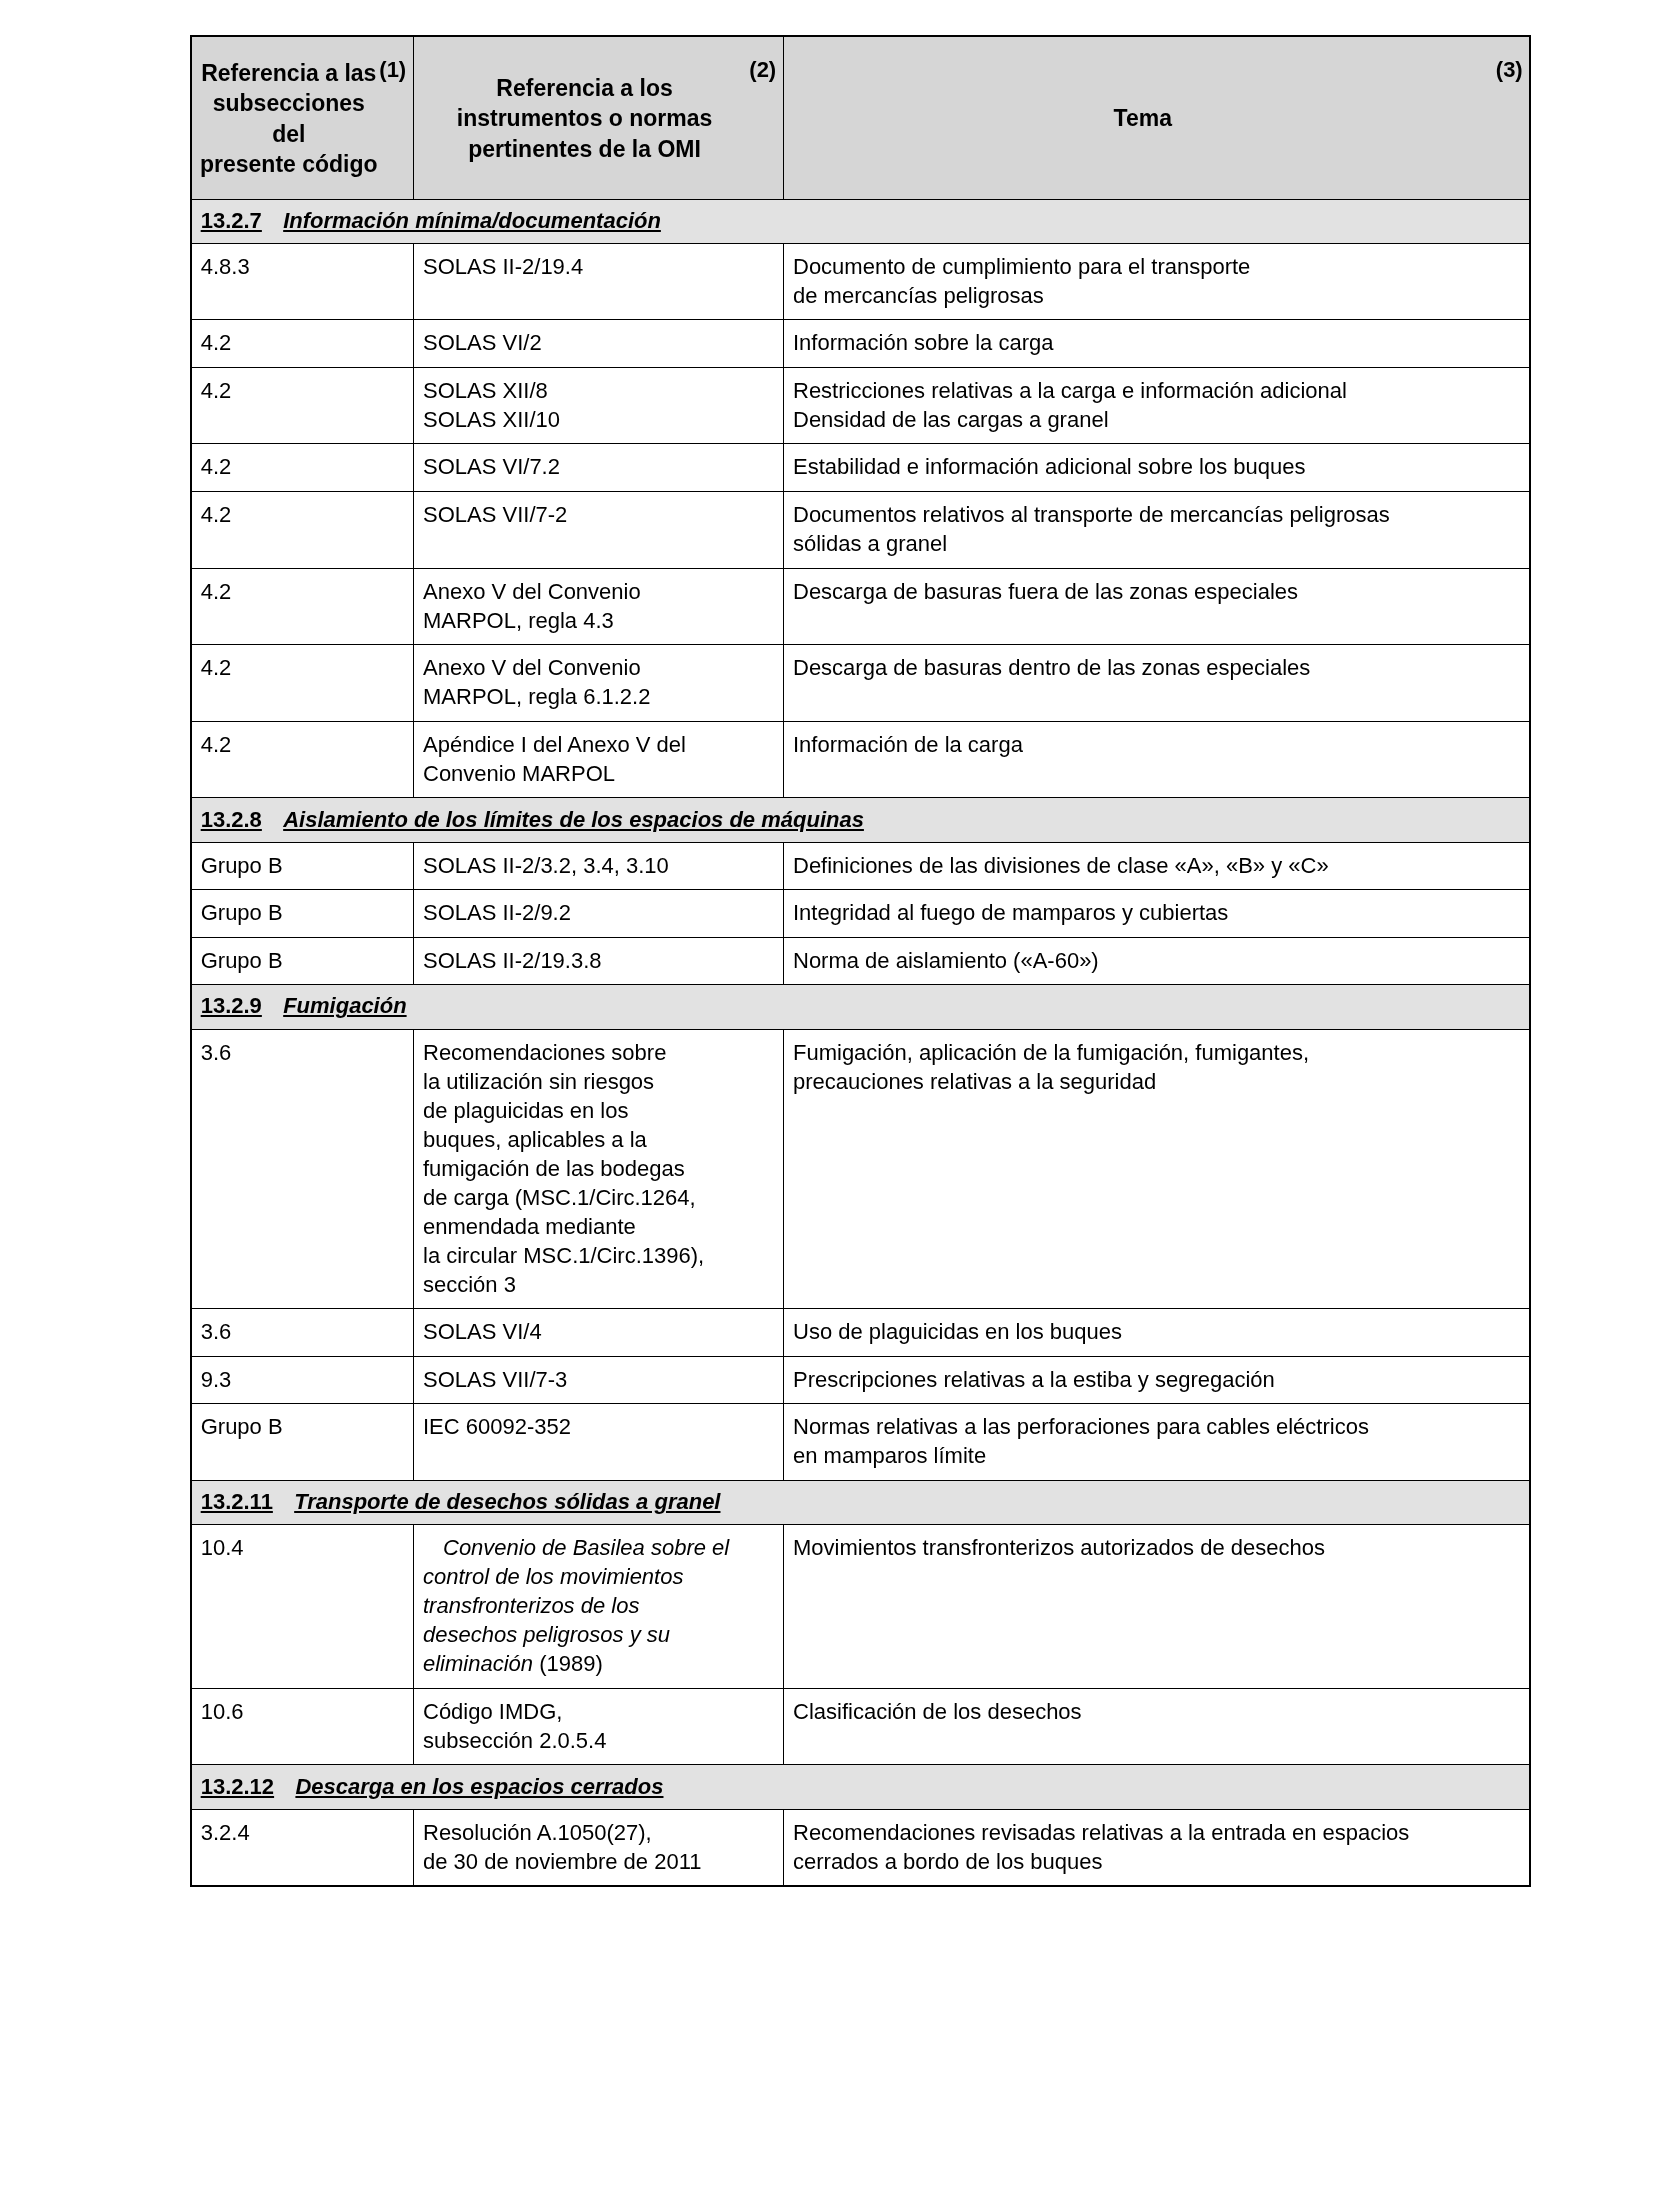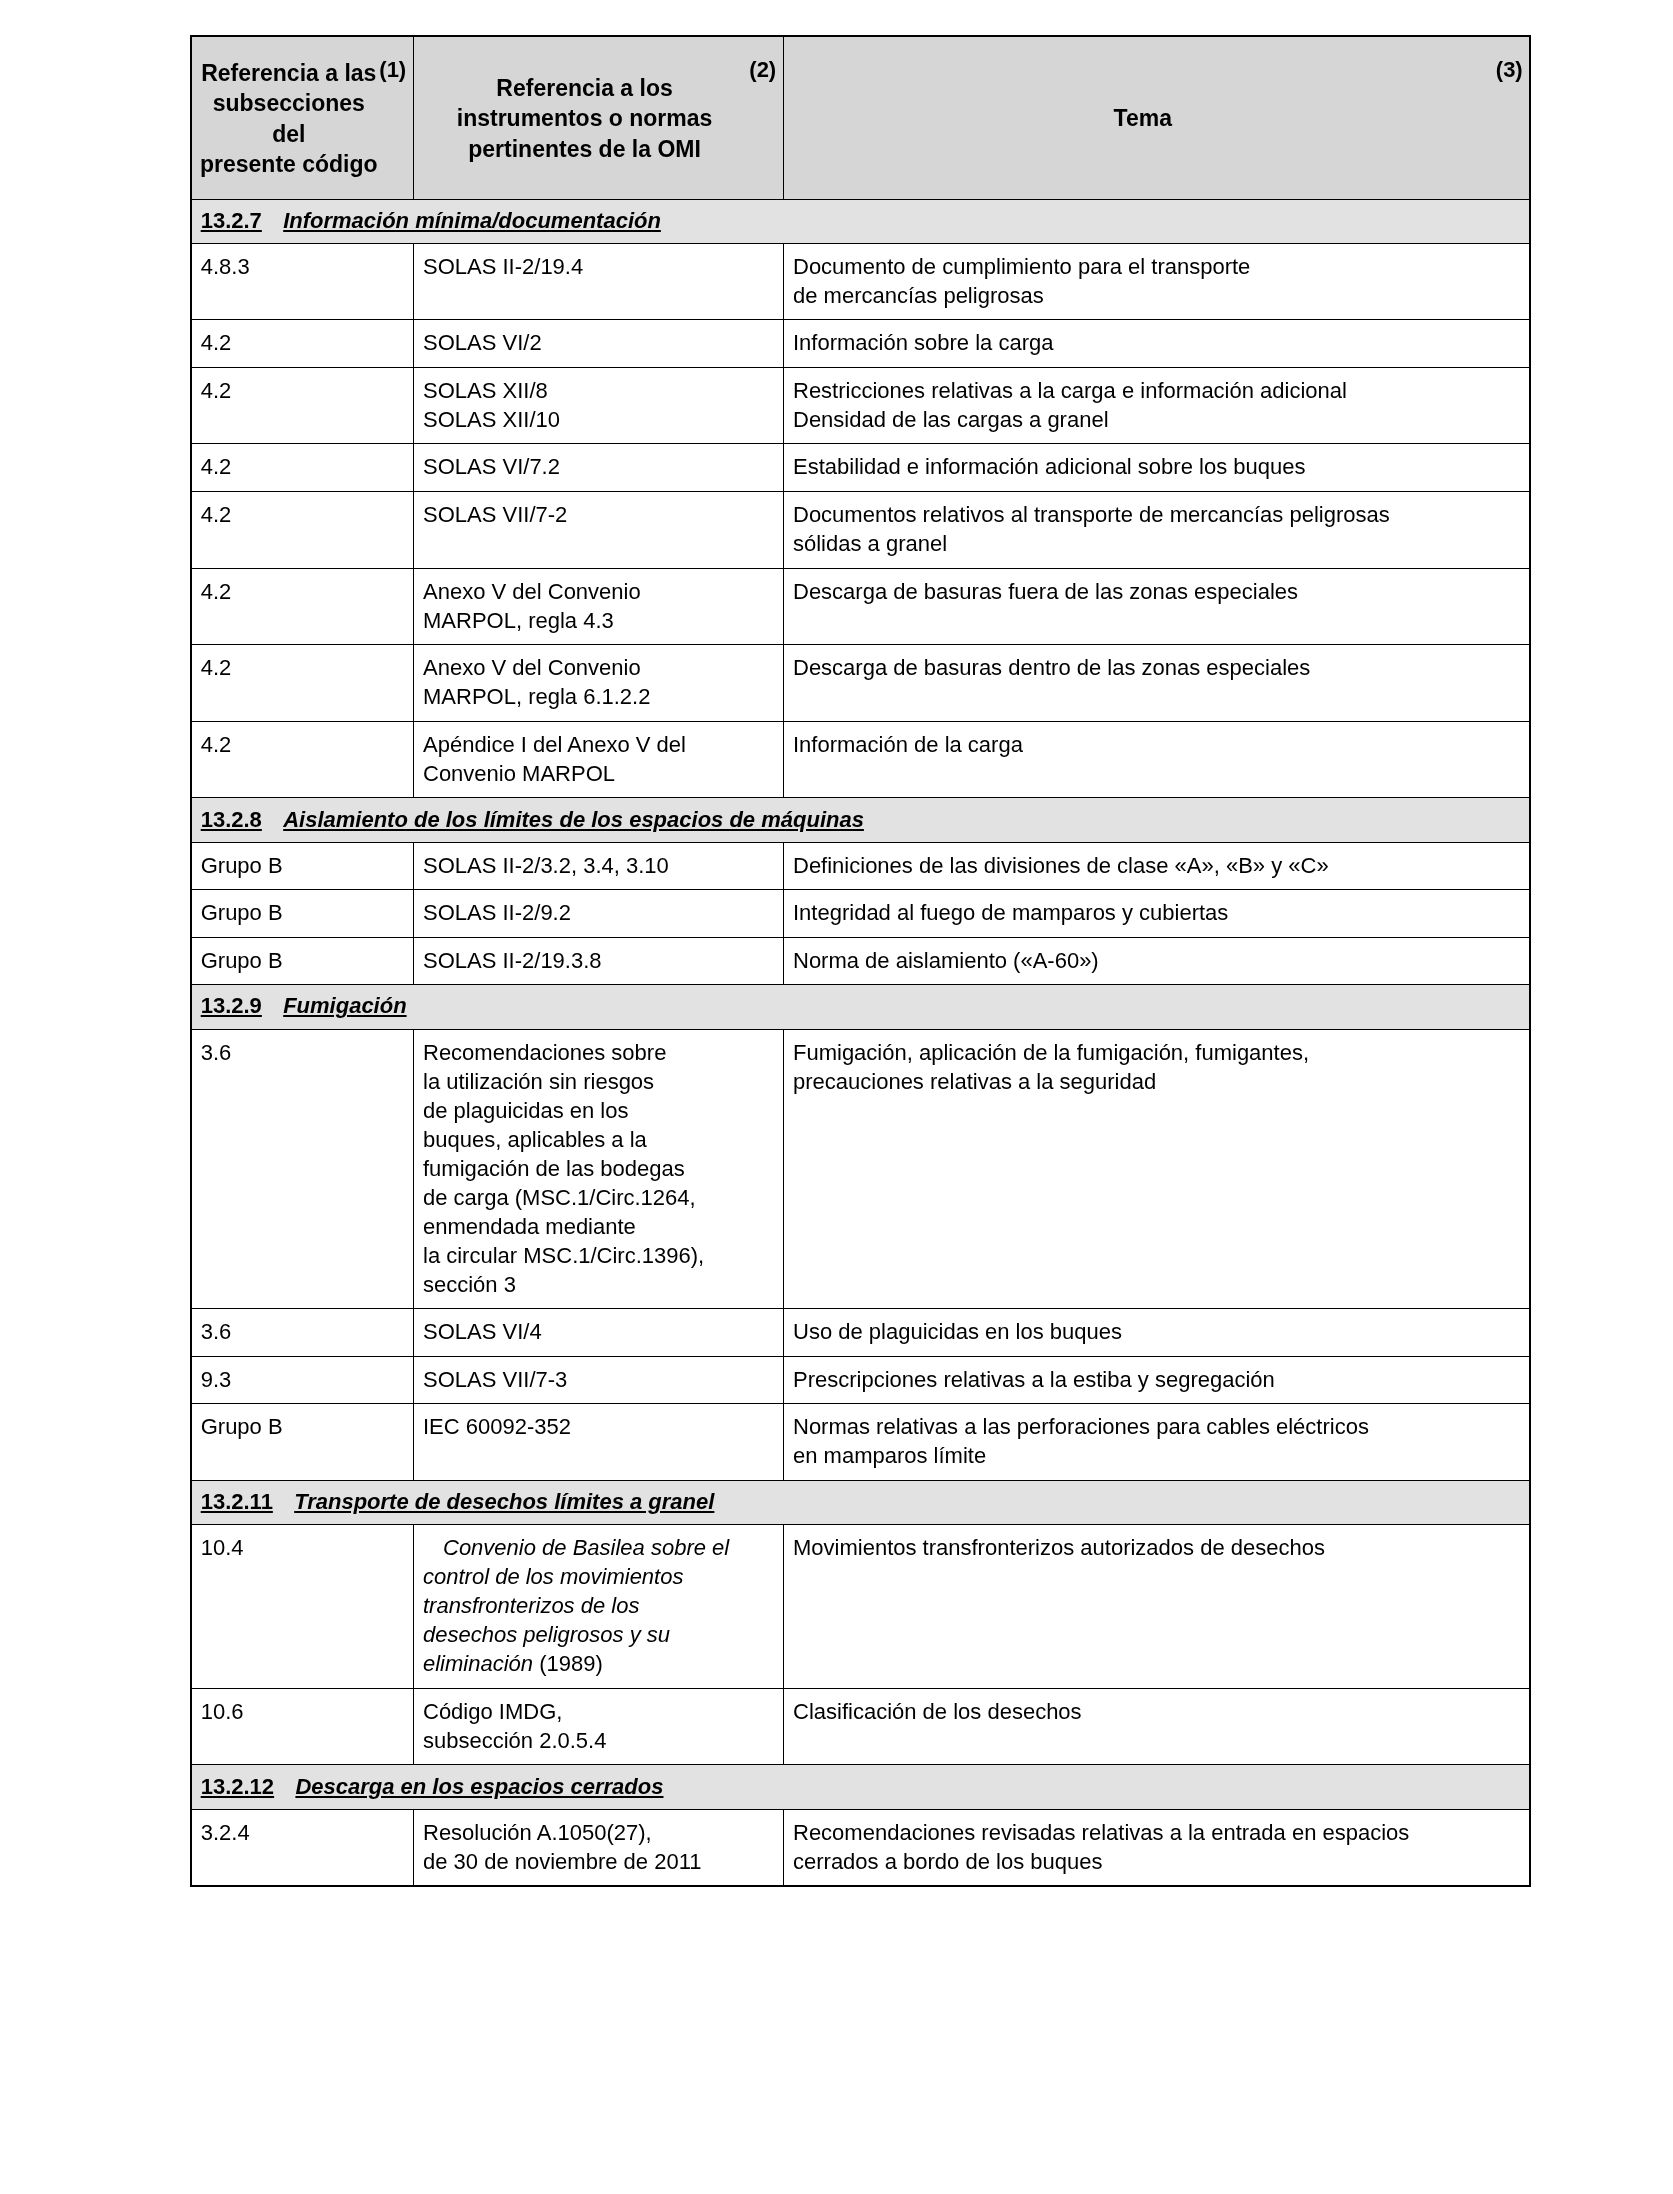"Transporte de desechos límites a" span.sec-title { text: límites -> sólidas }
